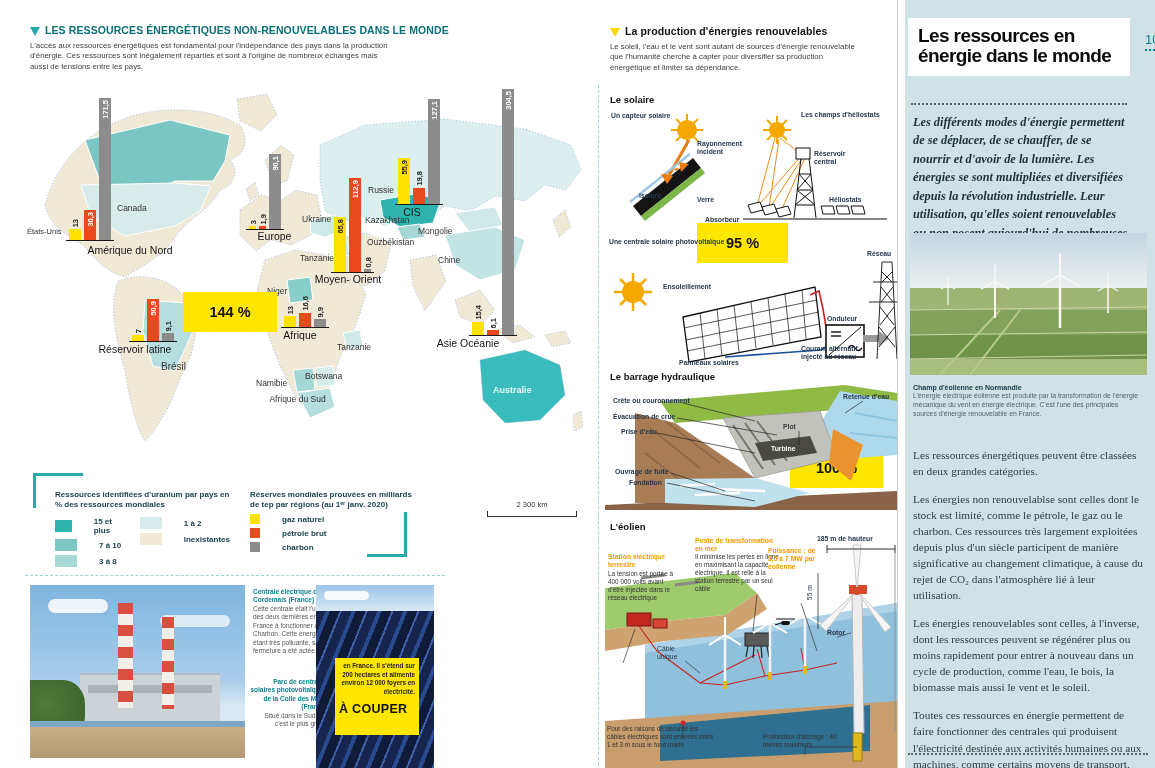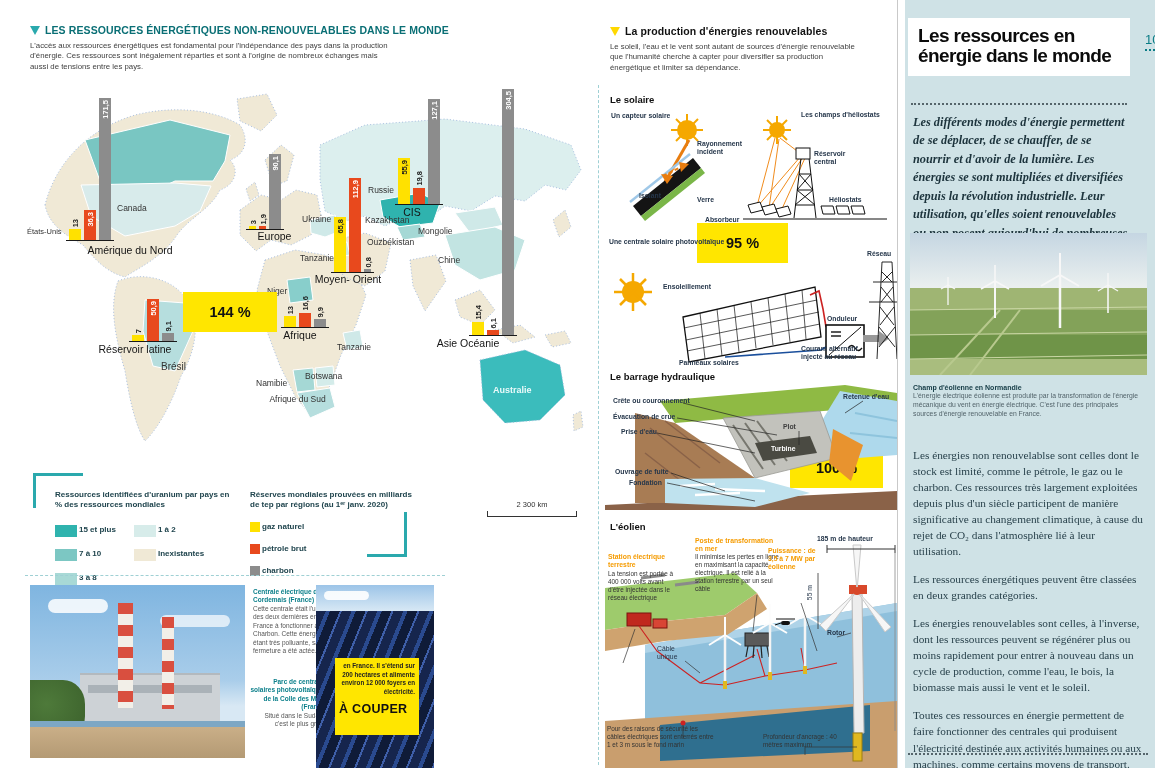"LES RESSOURCES ÉNERGÉTIQUES" .hdr { align-items: flex-start -> center }
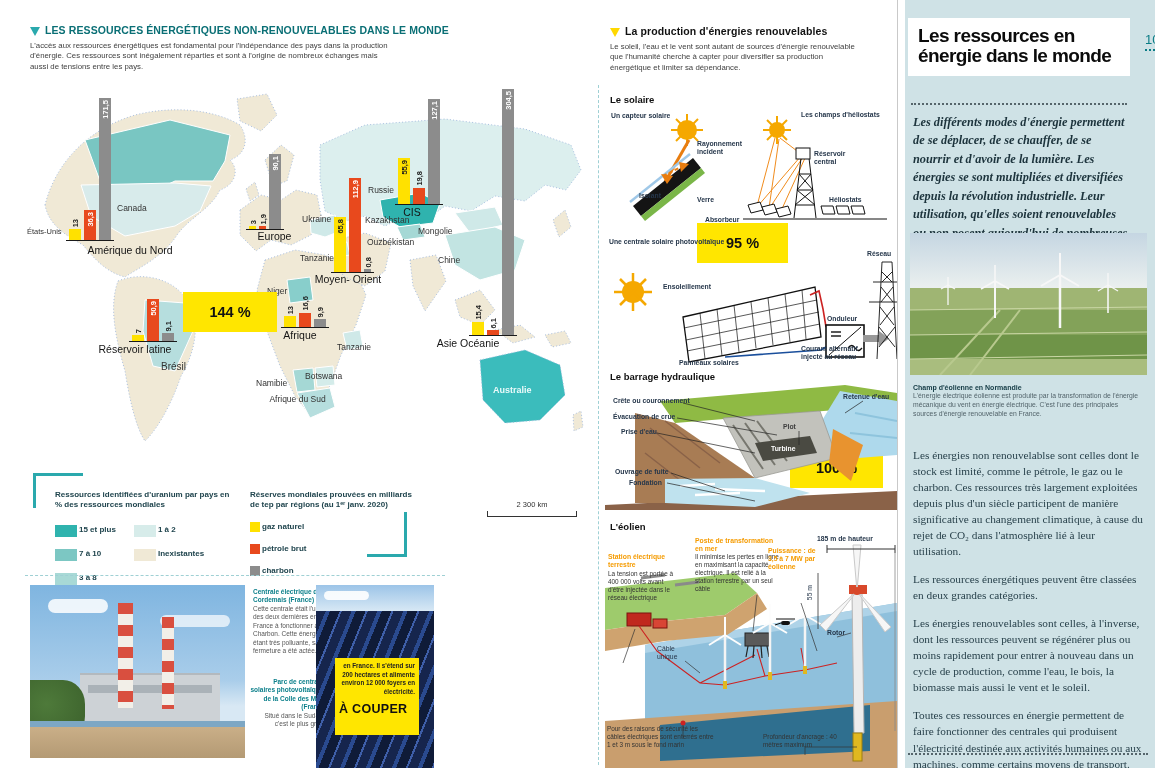"Les énergies non renouvelablse sont" p { order: before "Les ressources énergétiques peuvent être" -> after "Les ressources énergétiques peuvent être" }
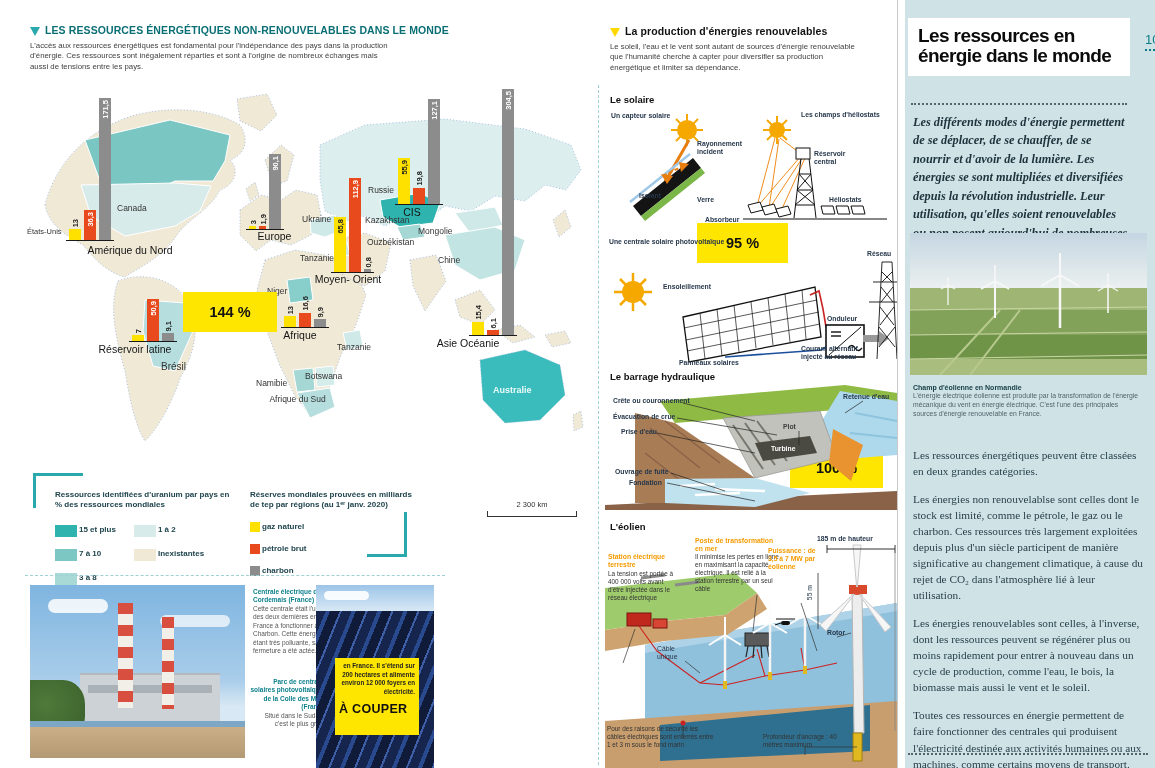"15 et plus" .leg-item { align-items: none -> center; gap: 2px -> 22px; margin-top: 12px -> 4px }
